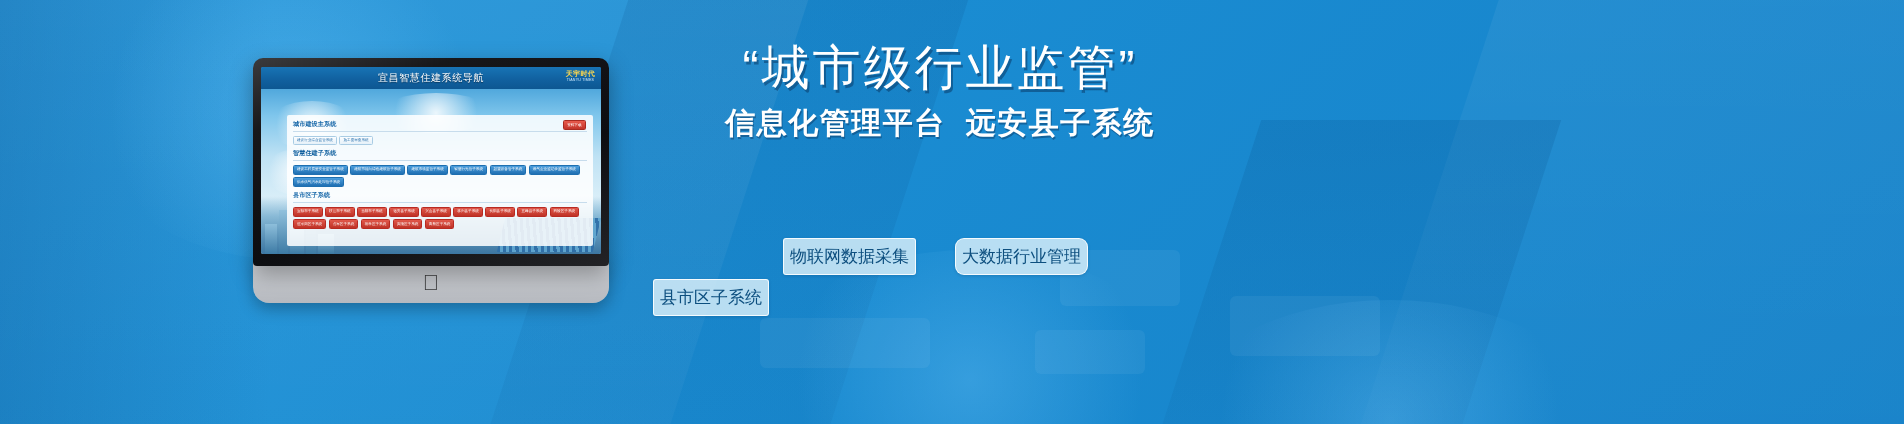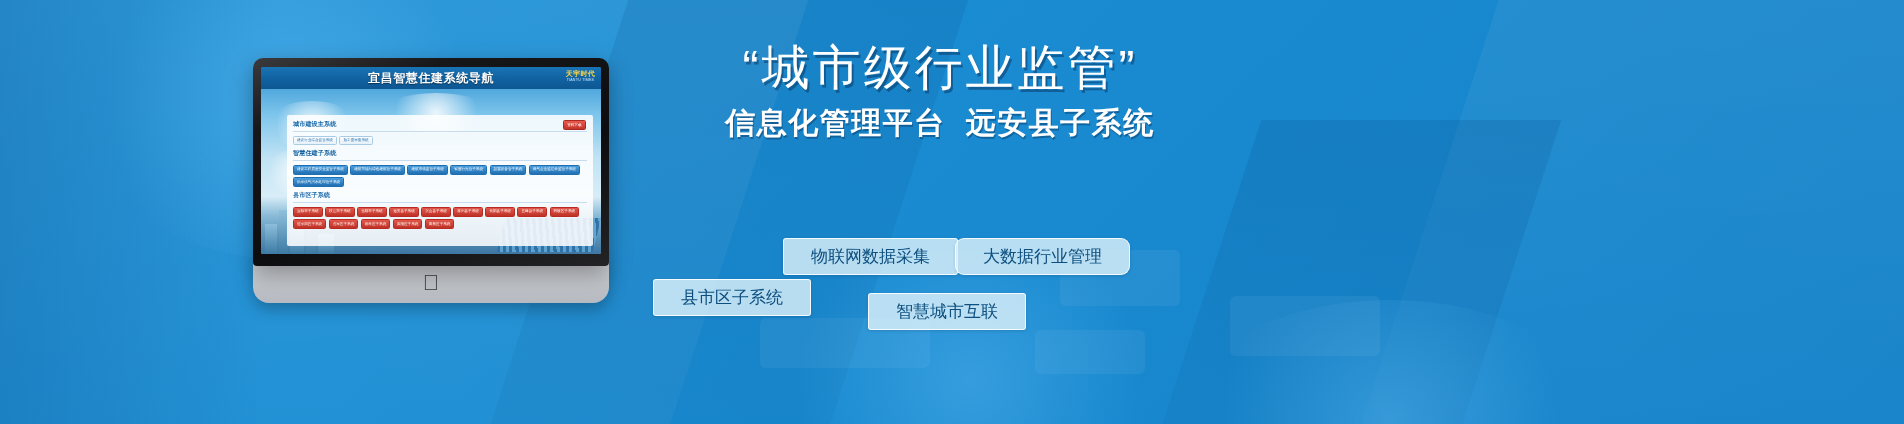"宜昌智慧住建系统导航" .scr-title { font-size: 12px -> 10px; font-weight: bold -> normal }
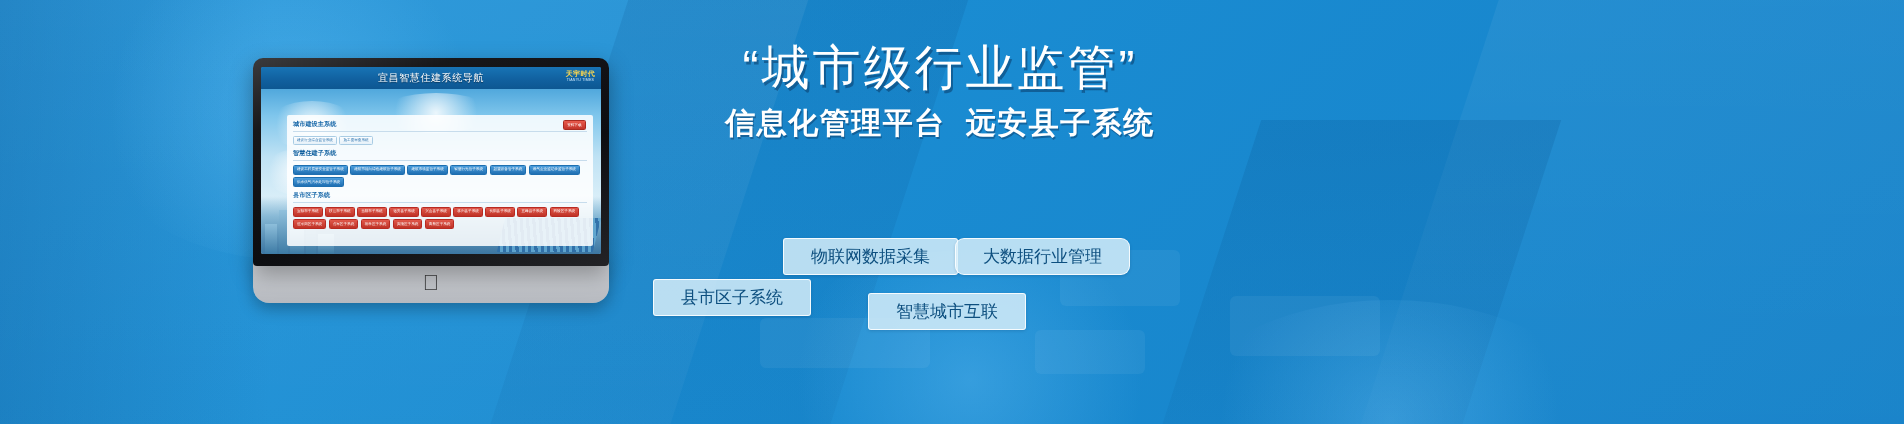"物联网数据采集" .tag { padding: 9px 27px -> 9px 6px }
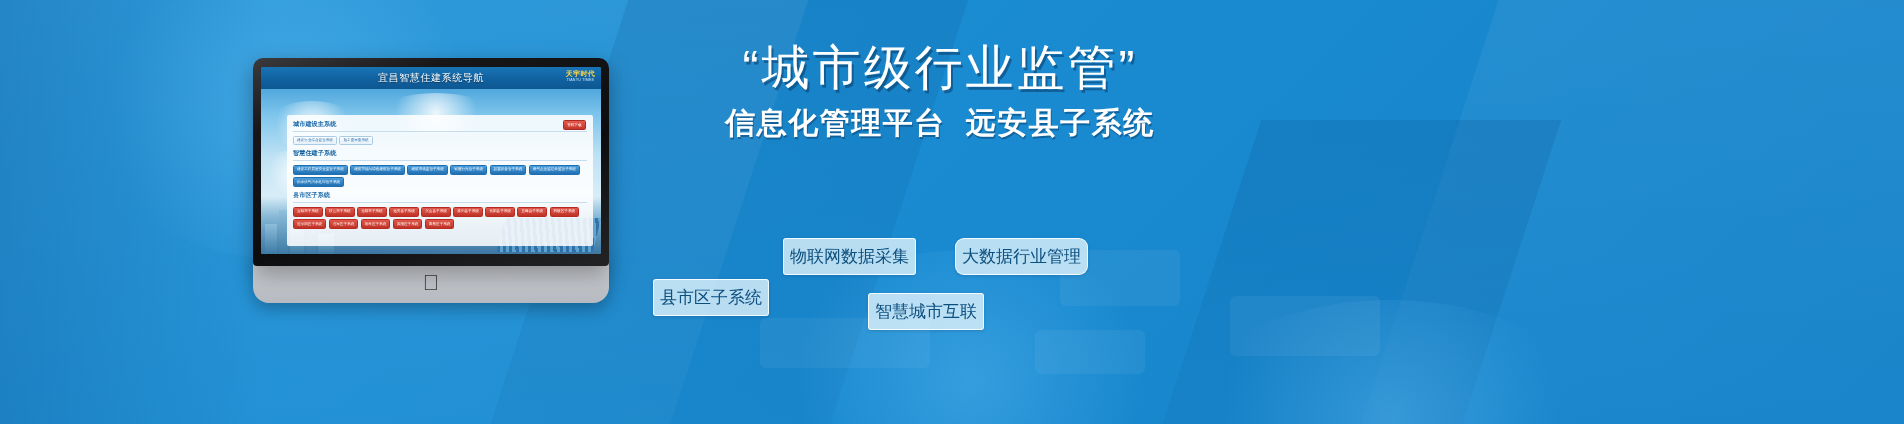"智慧城市互联" div.tag { html: <div>智慧城市互联</div> -> none }
